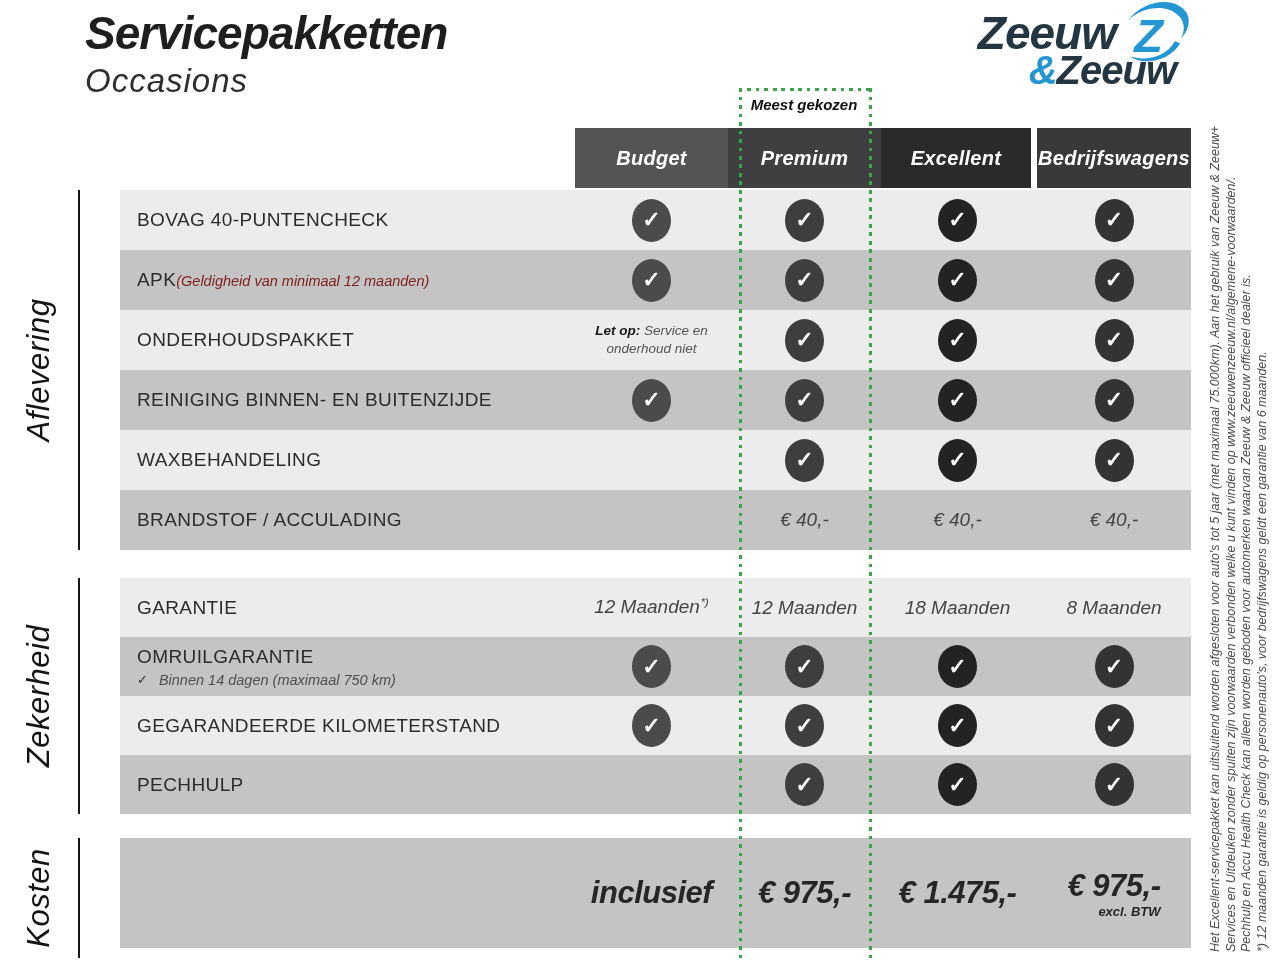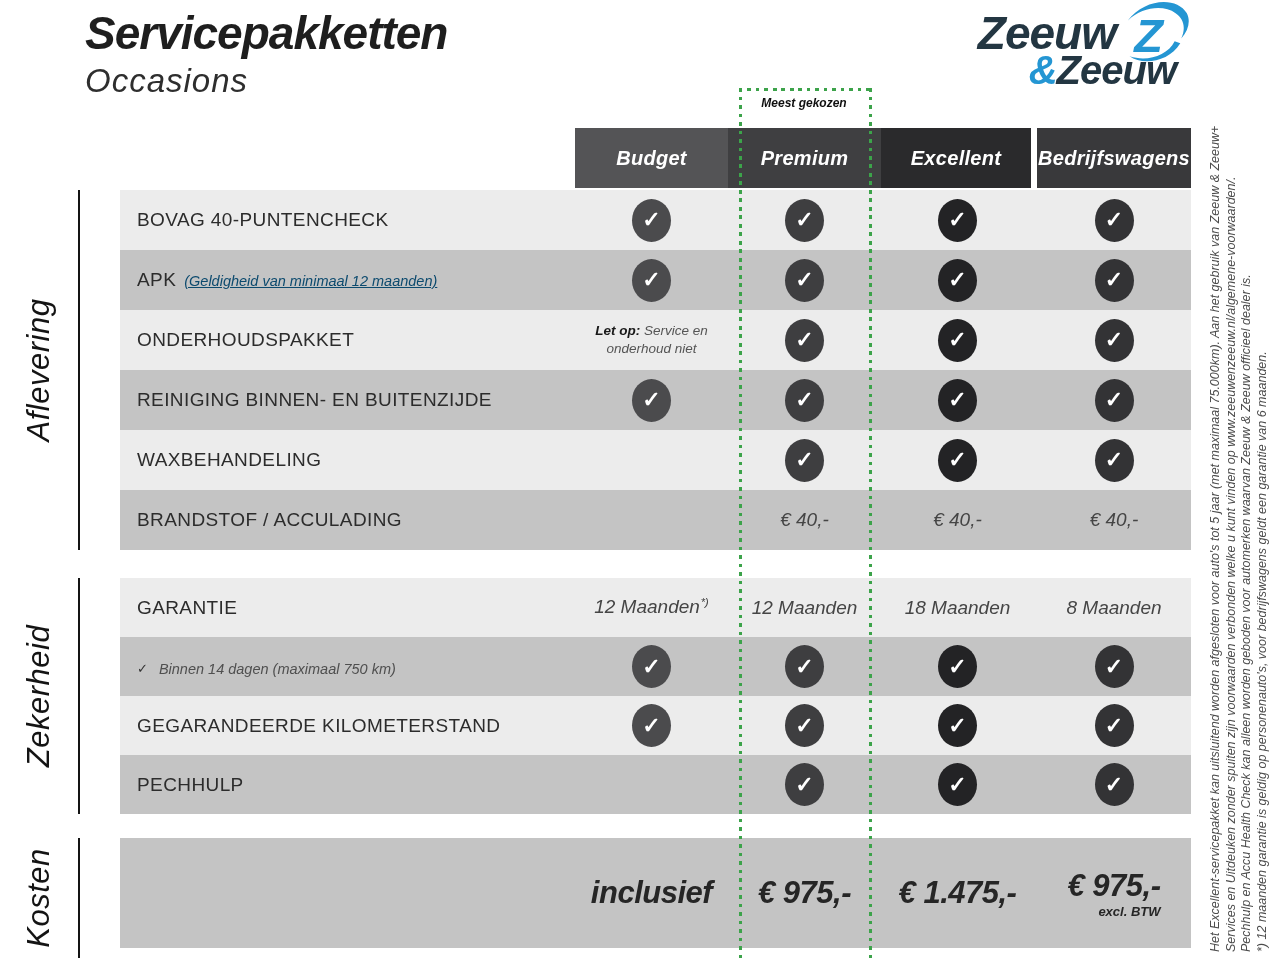"Meest gekozen" .most-chosen { font-size: 12px -> 15px }
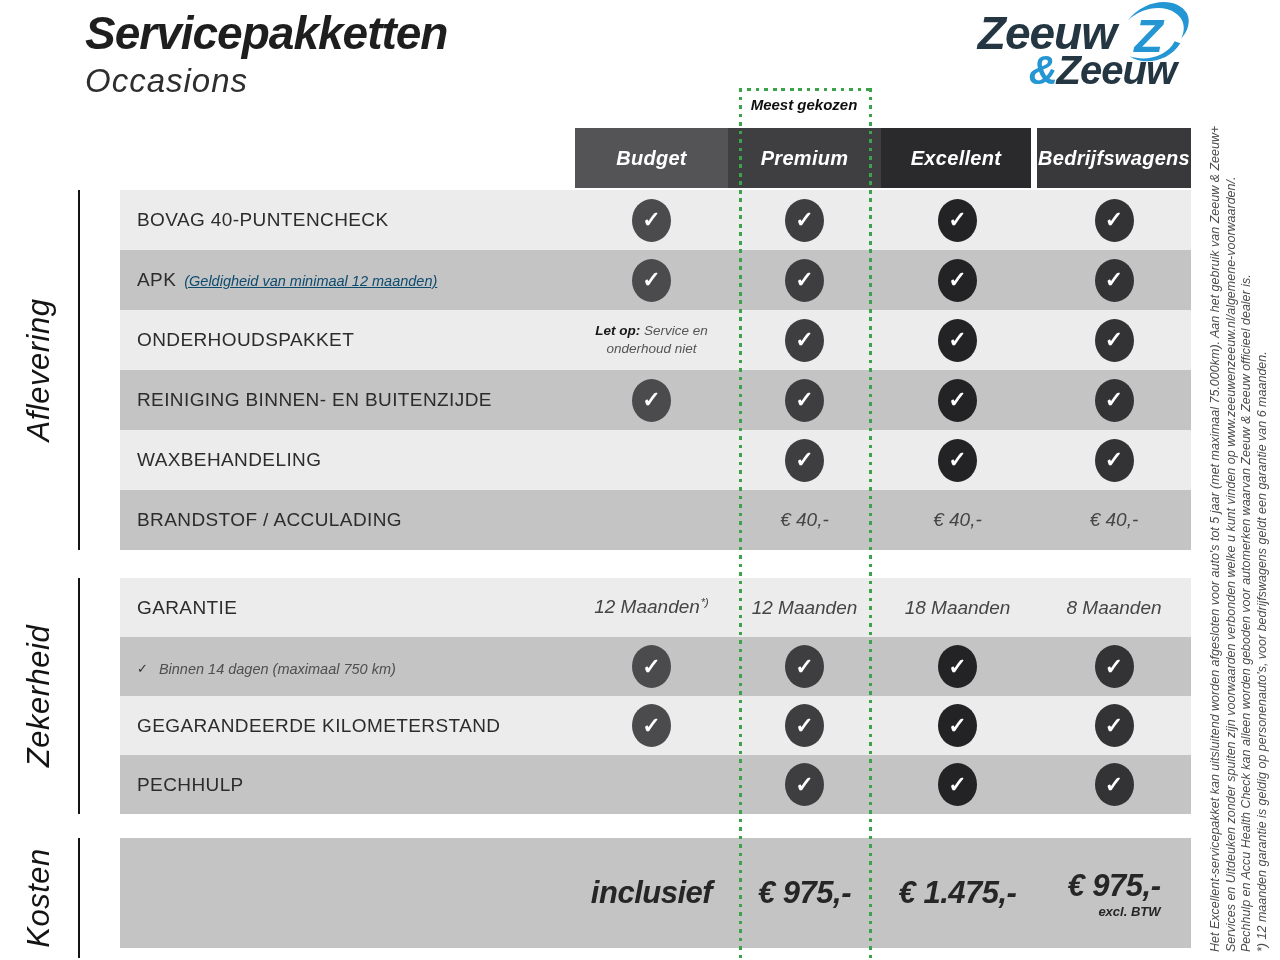"(Geldigheid van minimaal 12 maanden)" .row-label .note { color: #0c4a6e -> #7f1d1d; margin-left: 8px -> none; text-decoration: underline -> none }
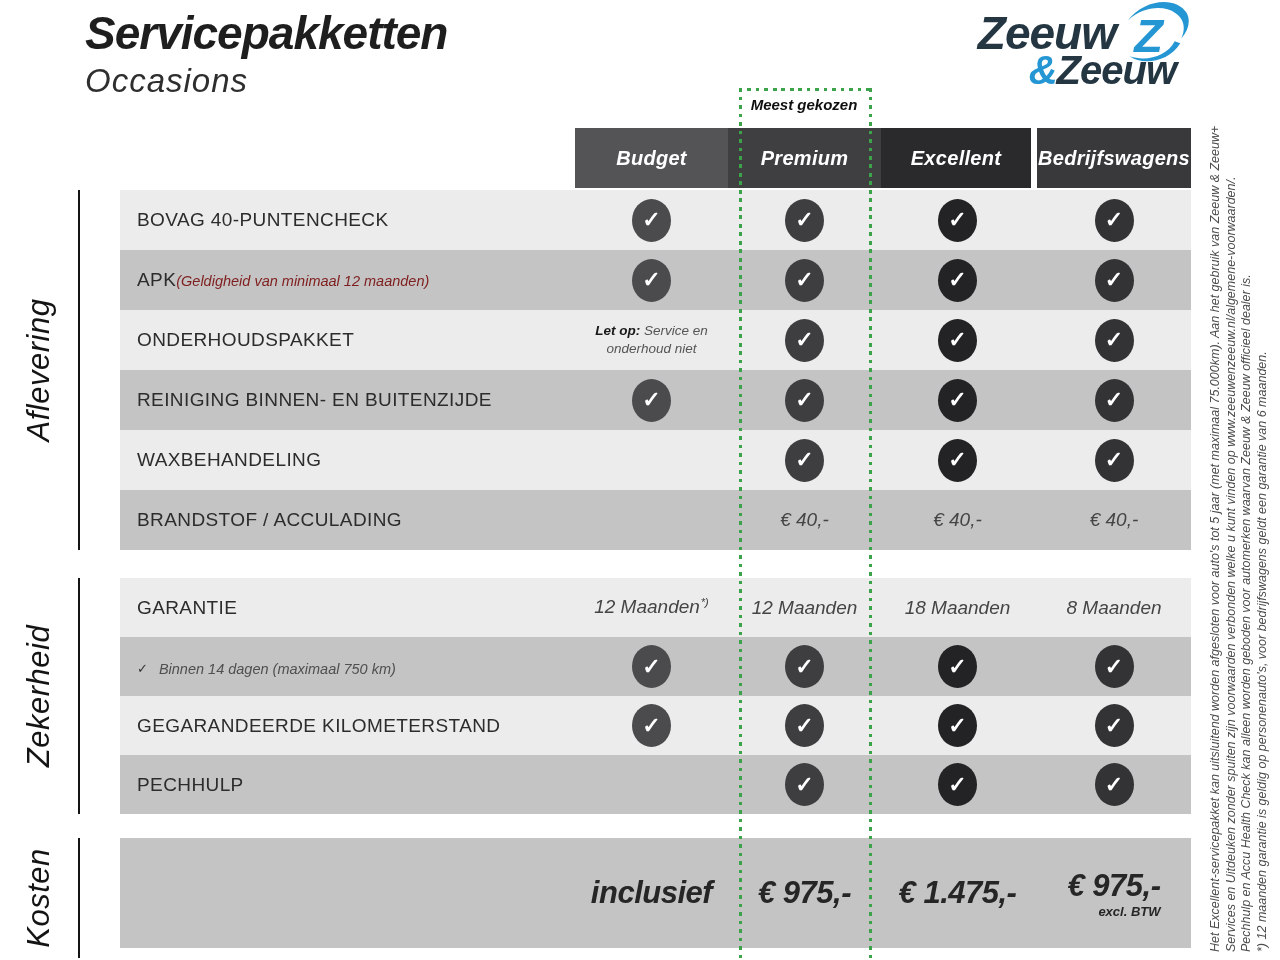"OMRUILGARANTIE" div { html: none -> <div><span>OMRUILGARANTIE</span></div> }
